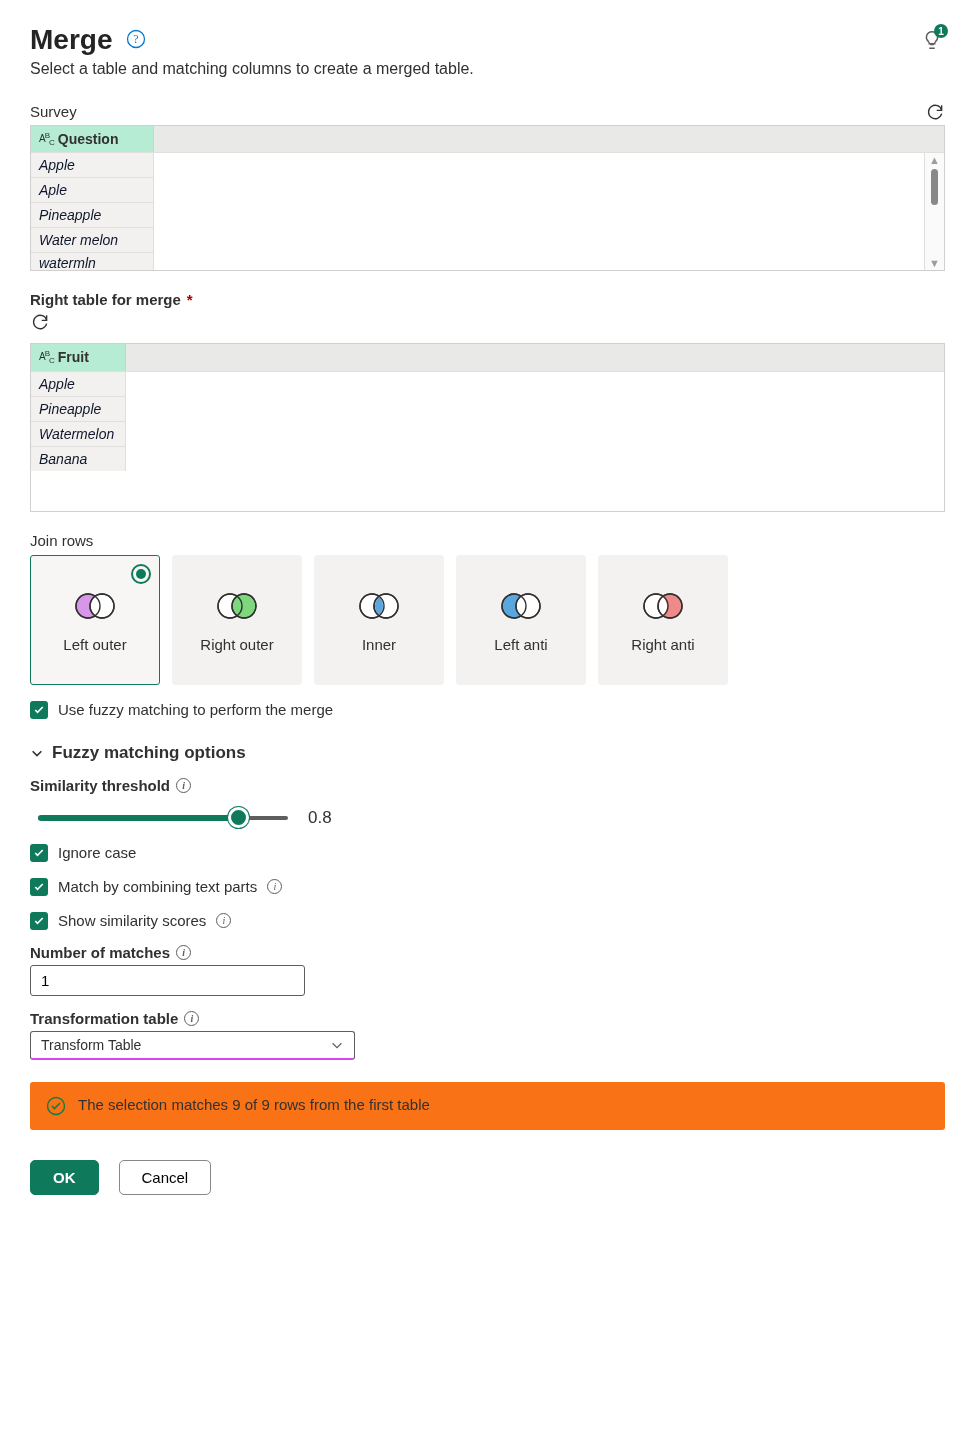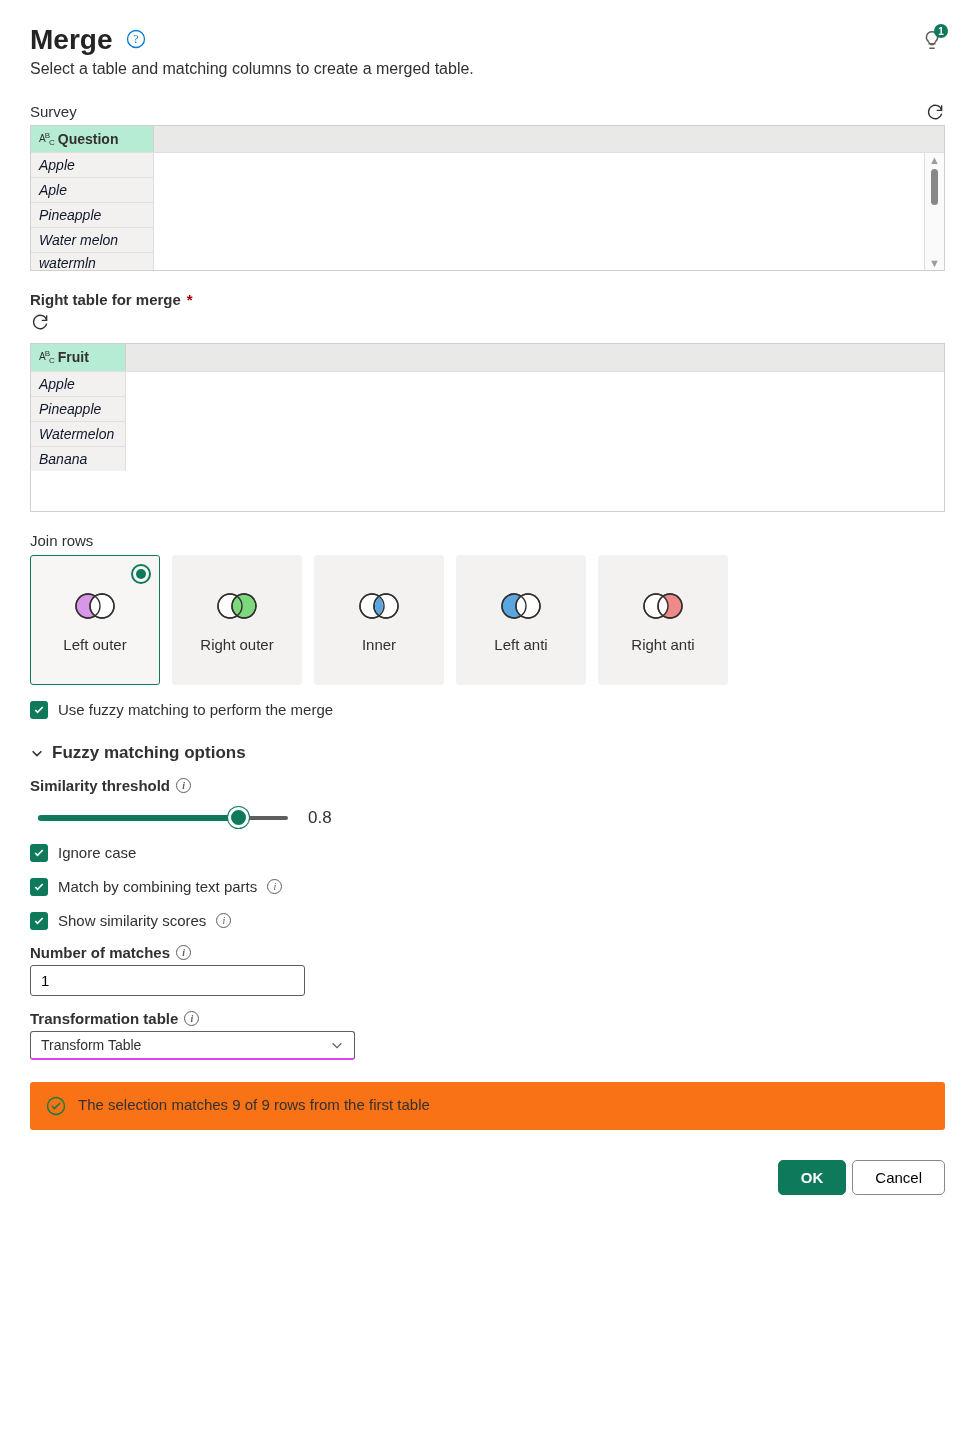"OK" .footer { gap: 6px -> 20px; justify-content: flex-end -> none }
